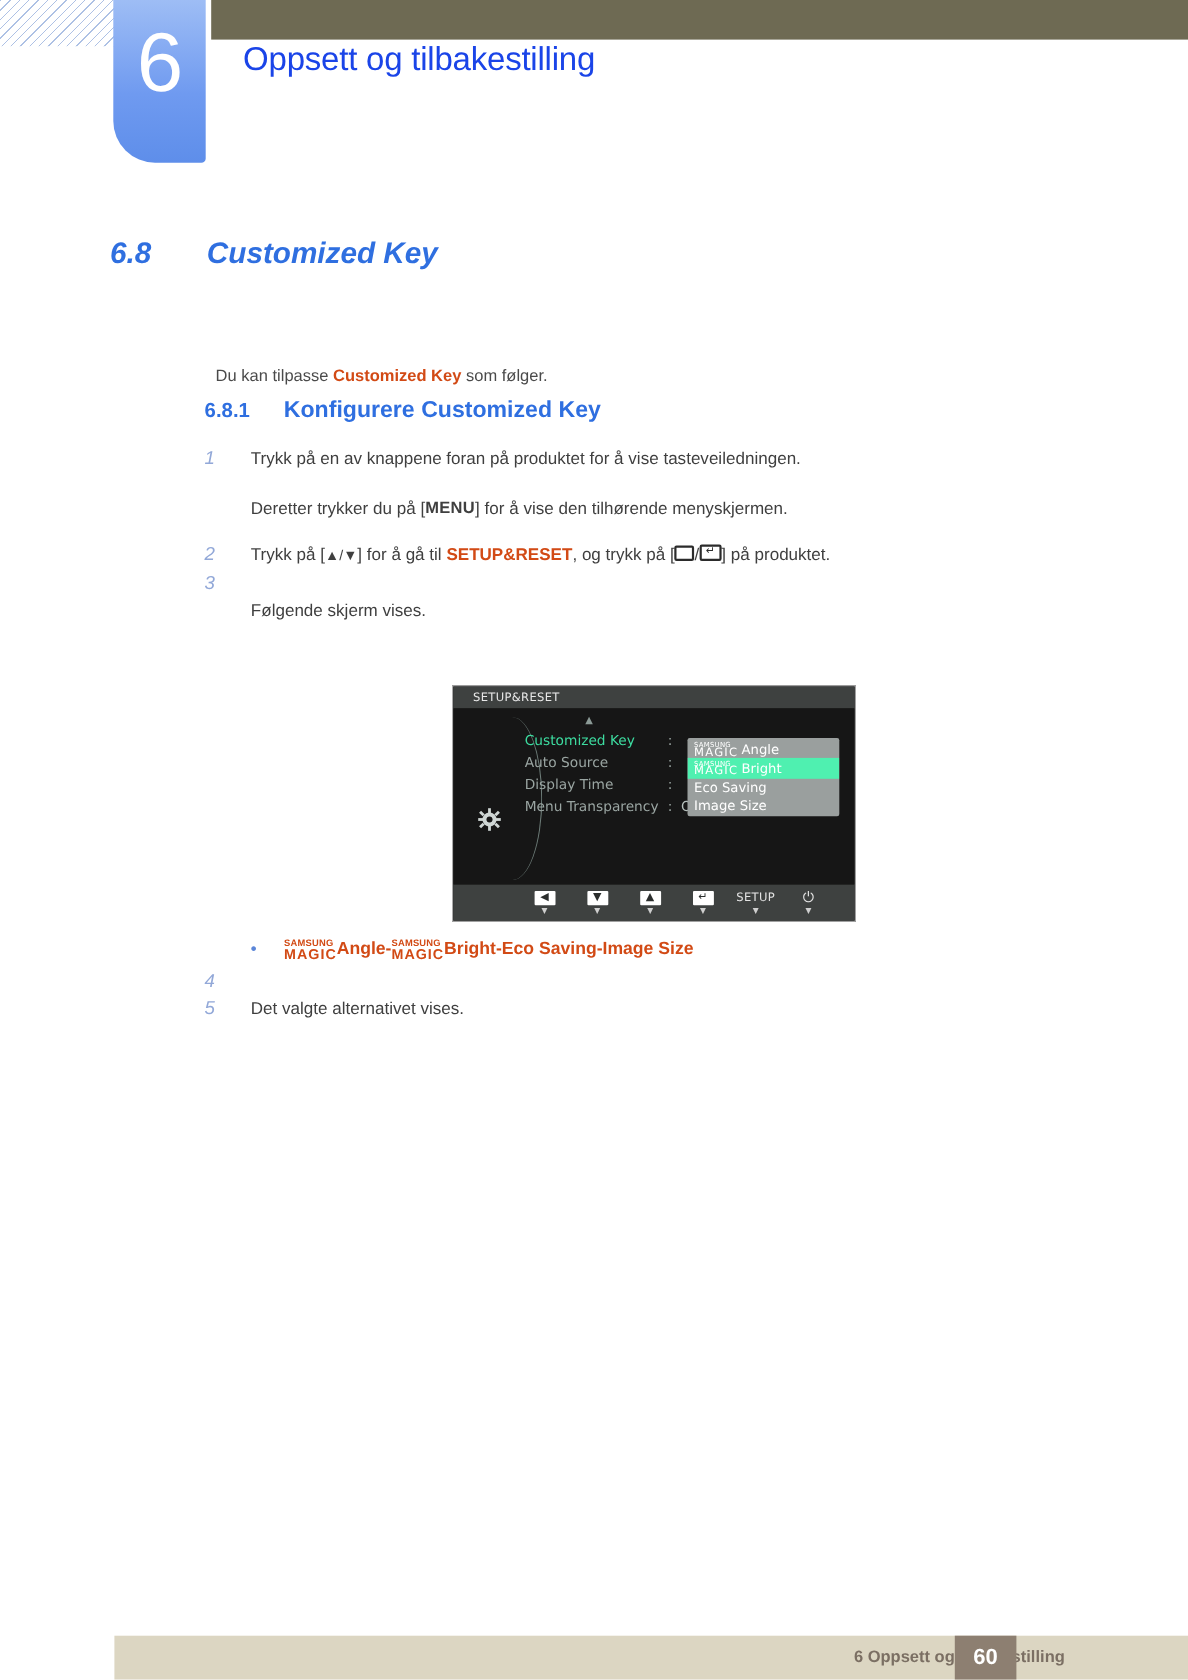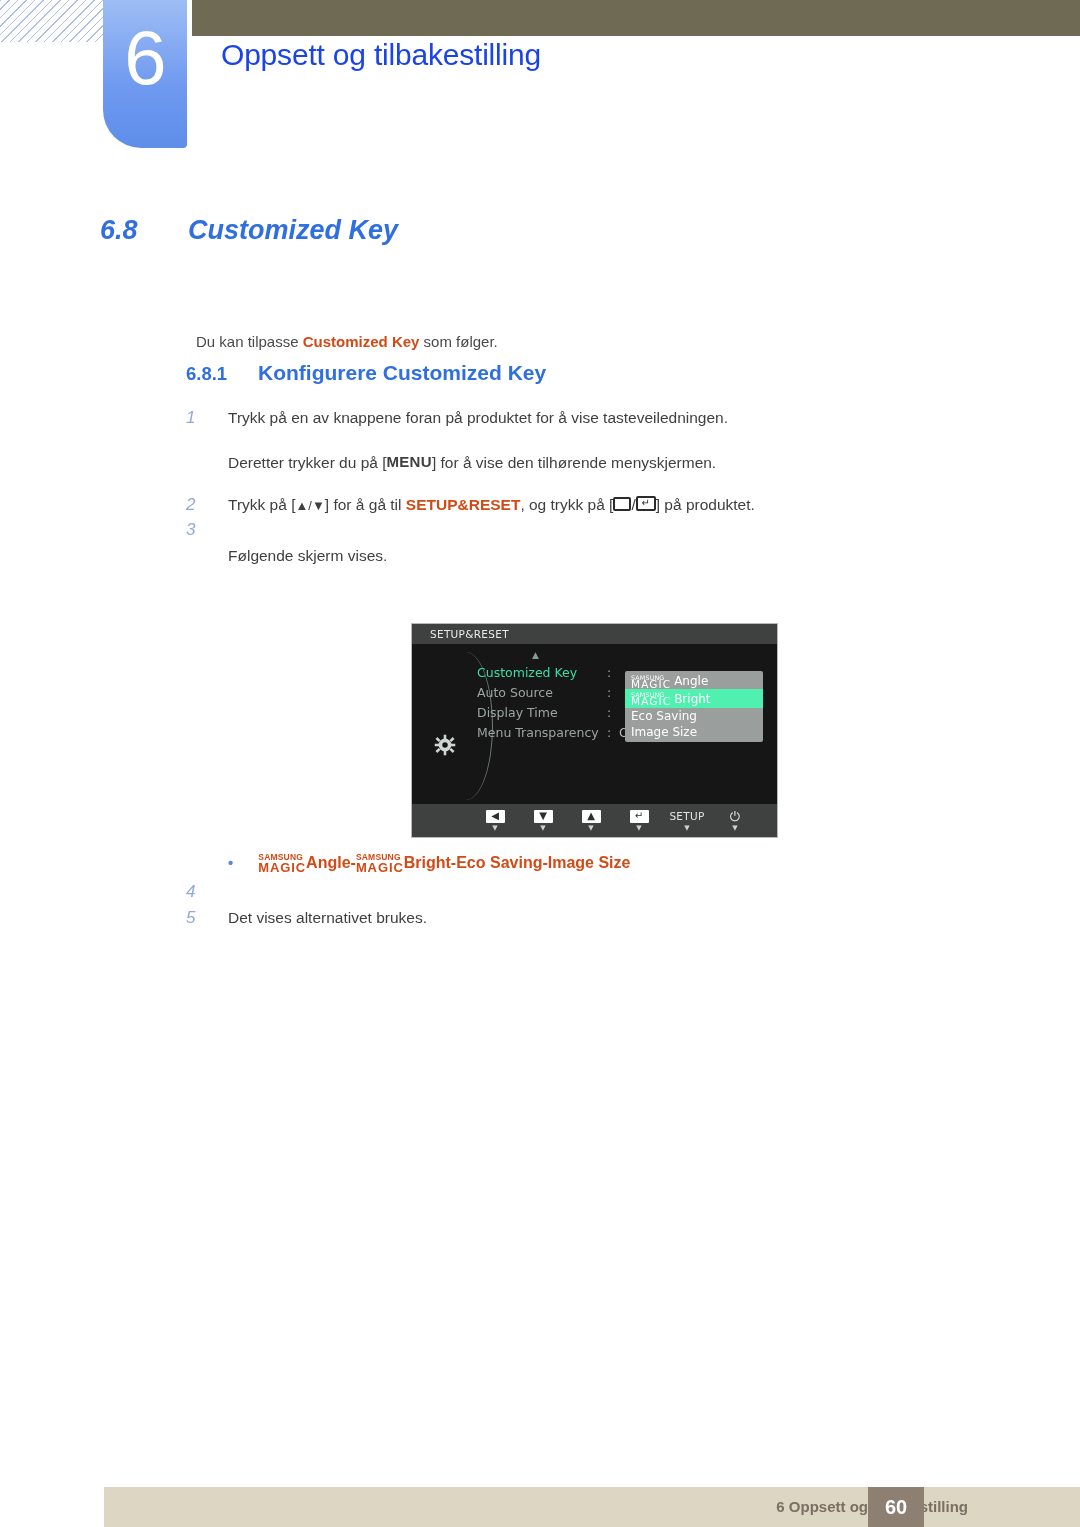"Det vises alternativet brukes." span.step-text { text: vises alternativet brukes -> valgte alternativet vises }
